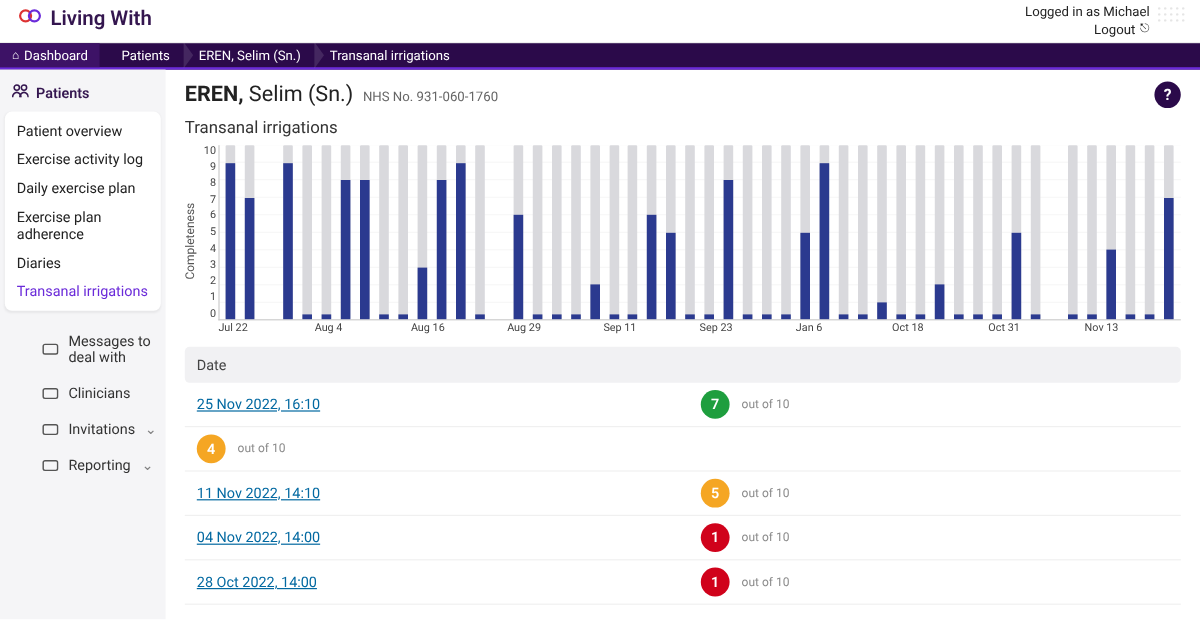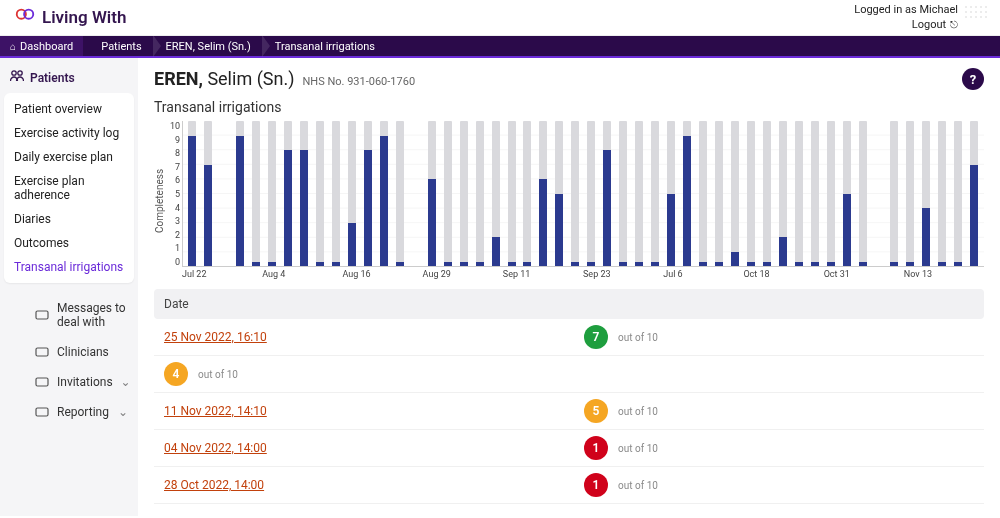"Outcomes" div.side-link { html: <div>Outcomes</div> -> none }
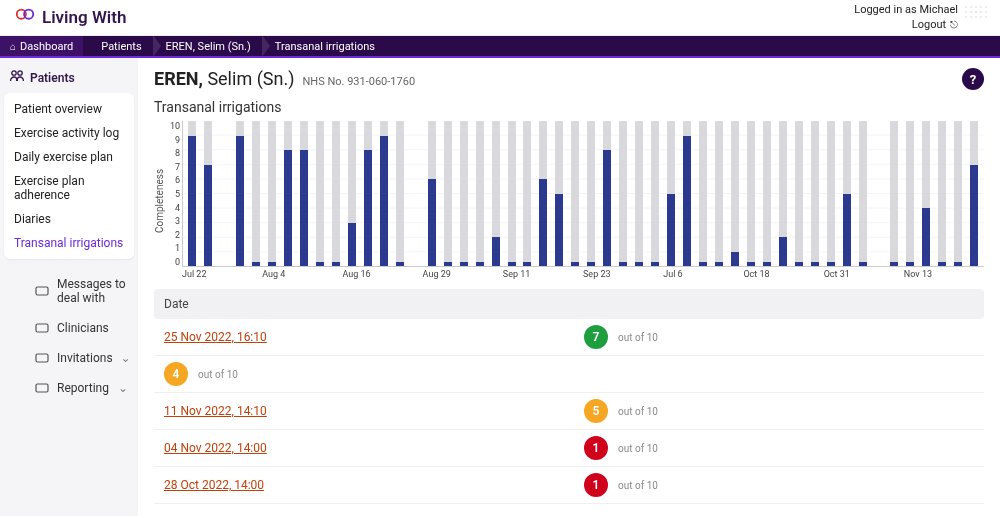"Jul 6" span { text: Jul -> Jan }
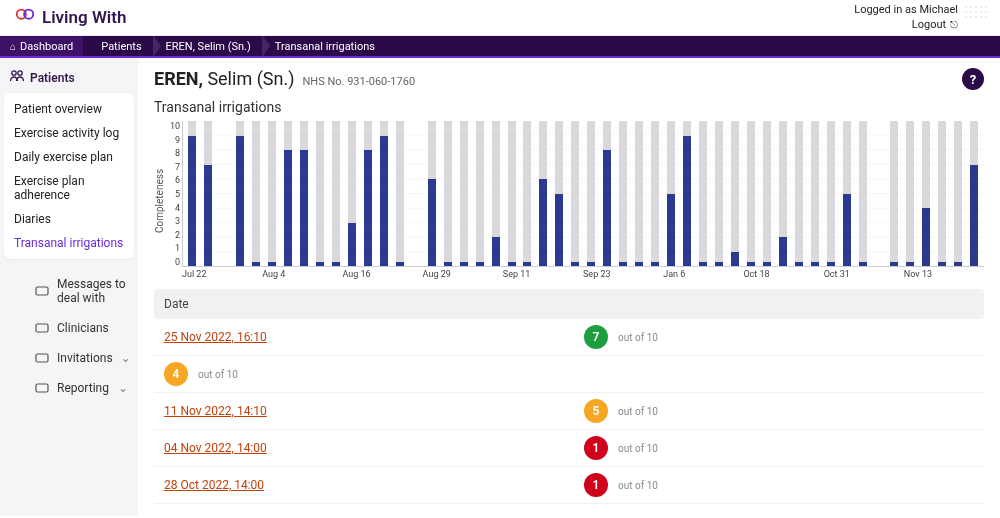"25 Nov 2022, 16:10" .tbl-row .col-date a { color: #c2410c -> #0369a1 }
